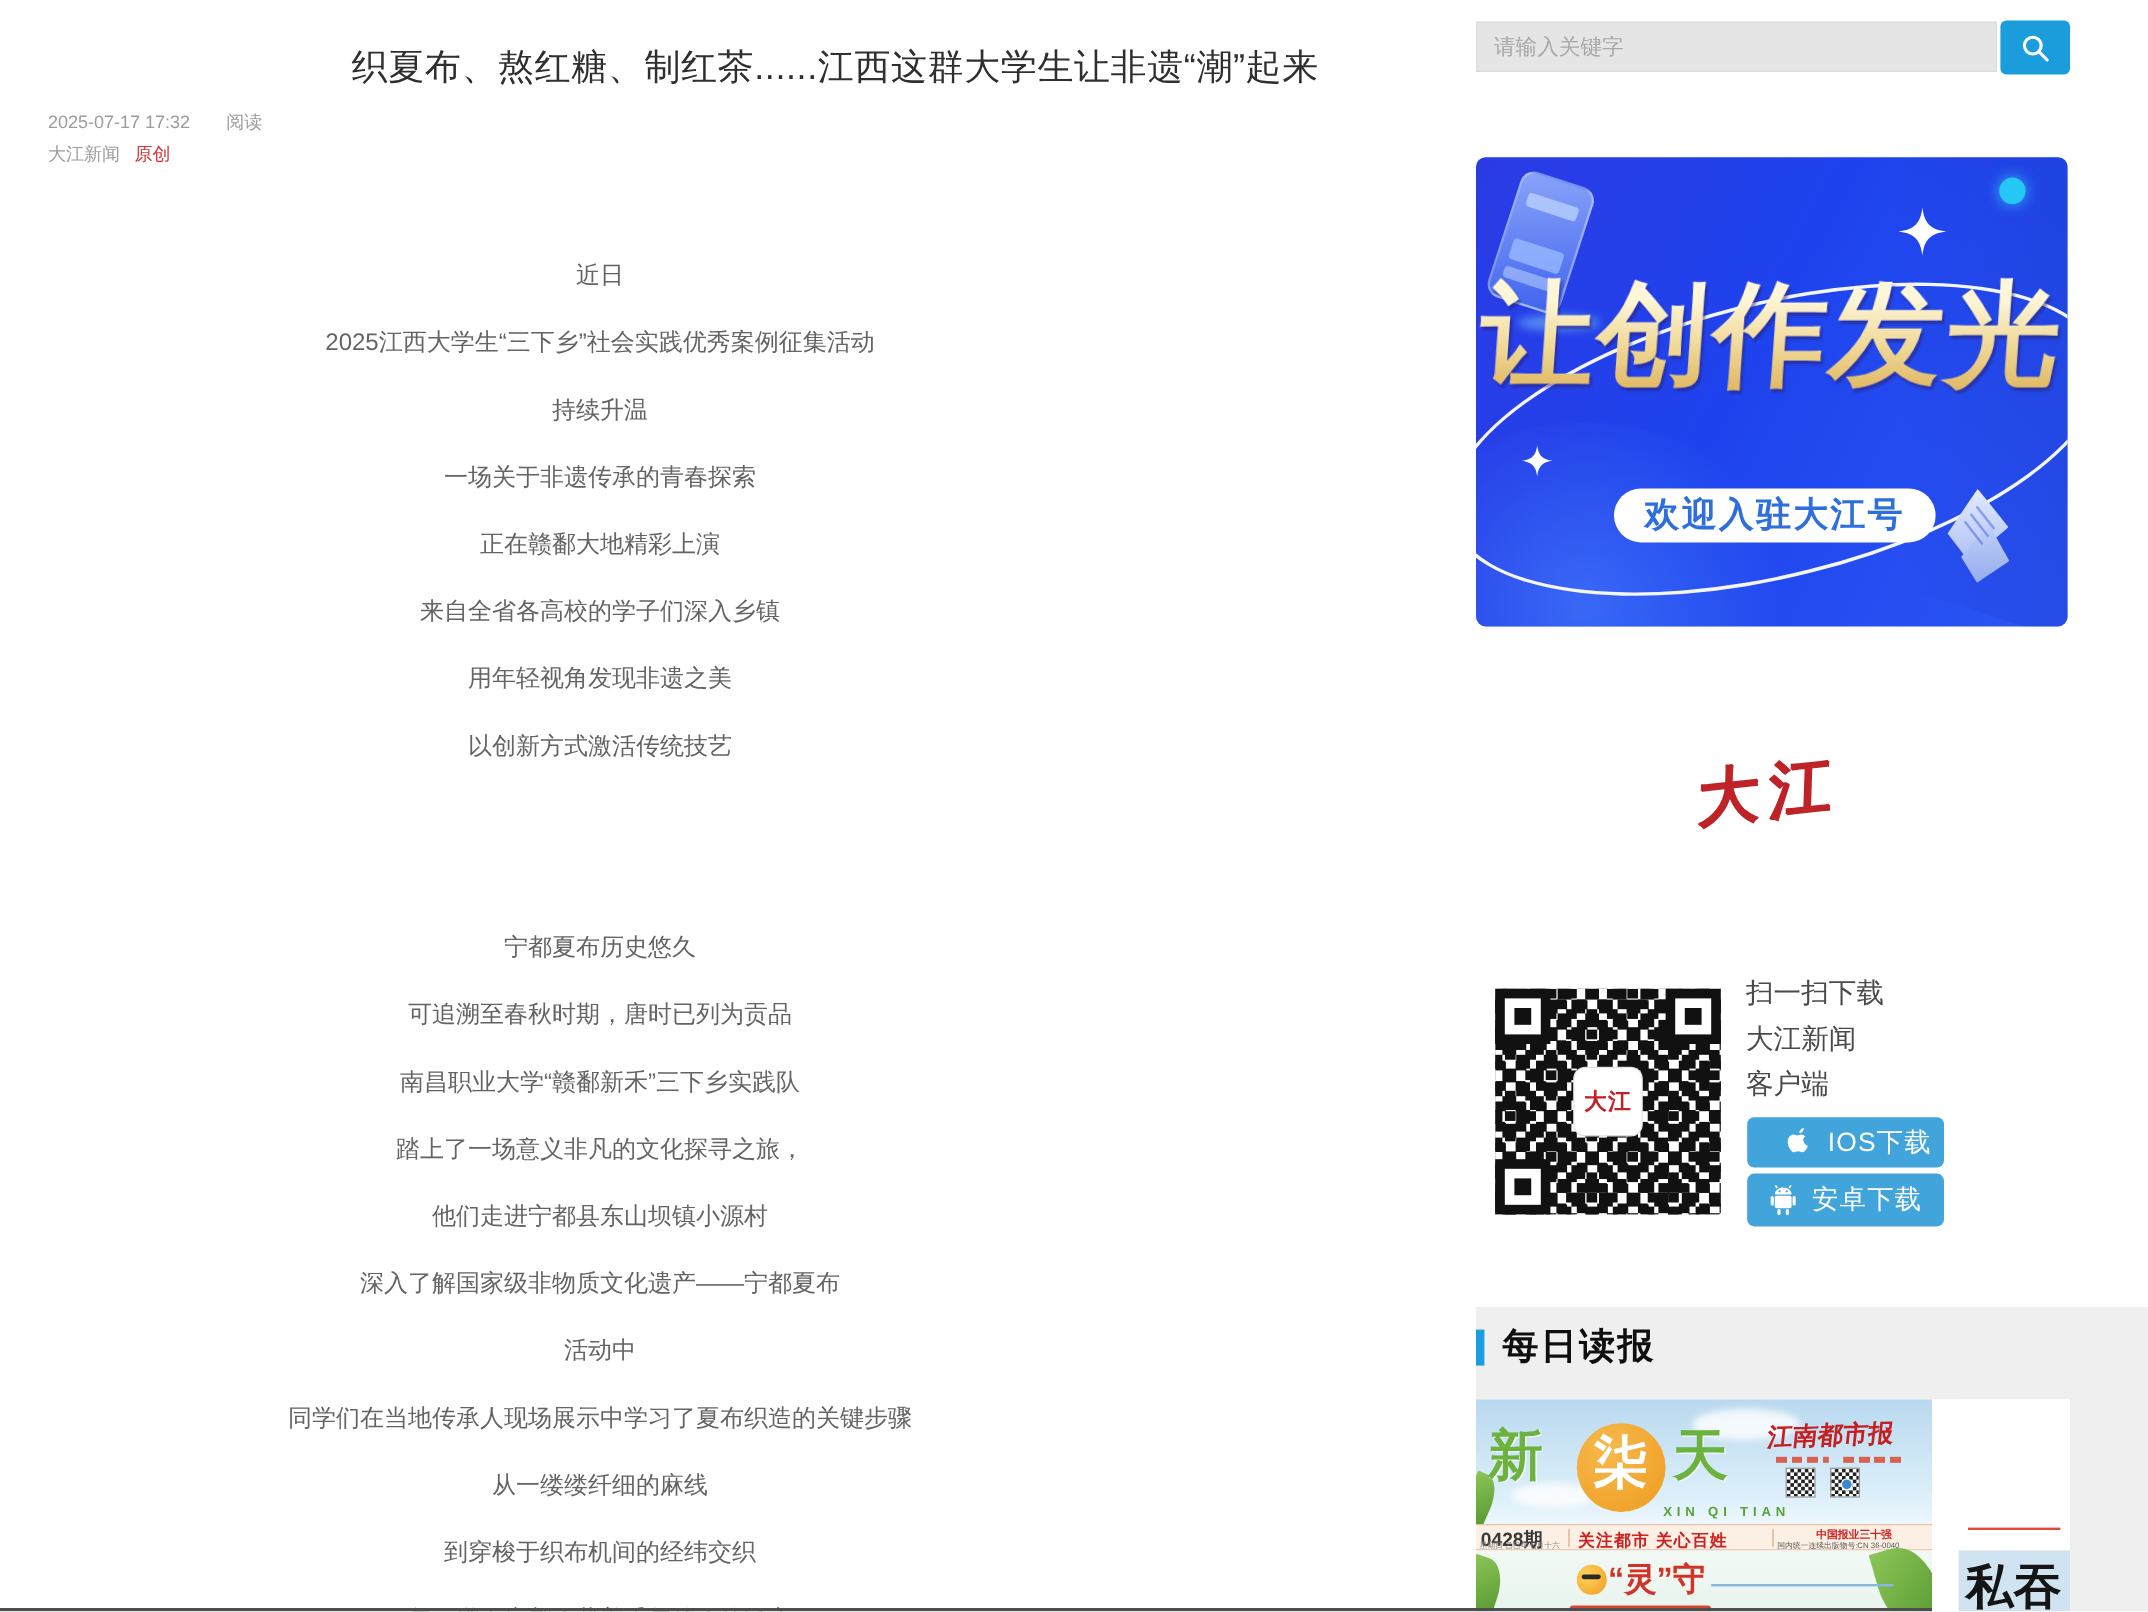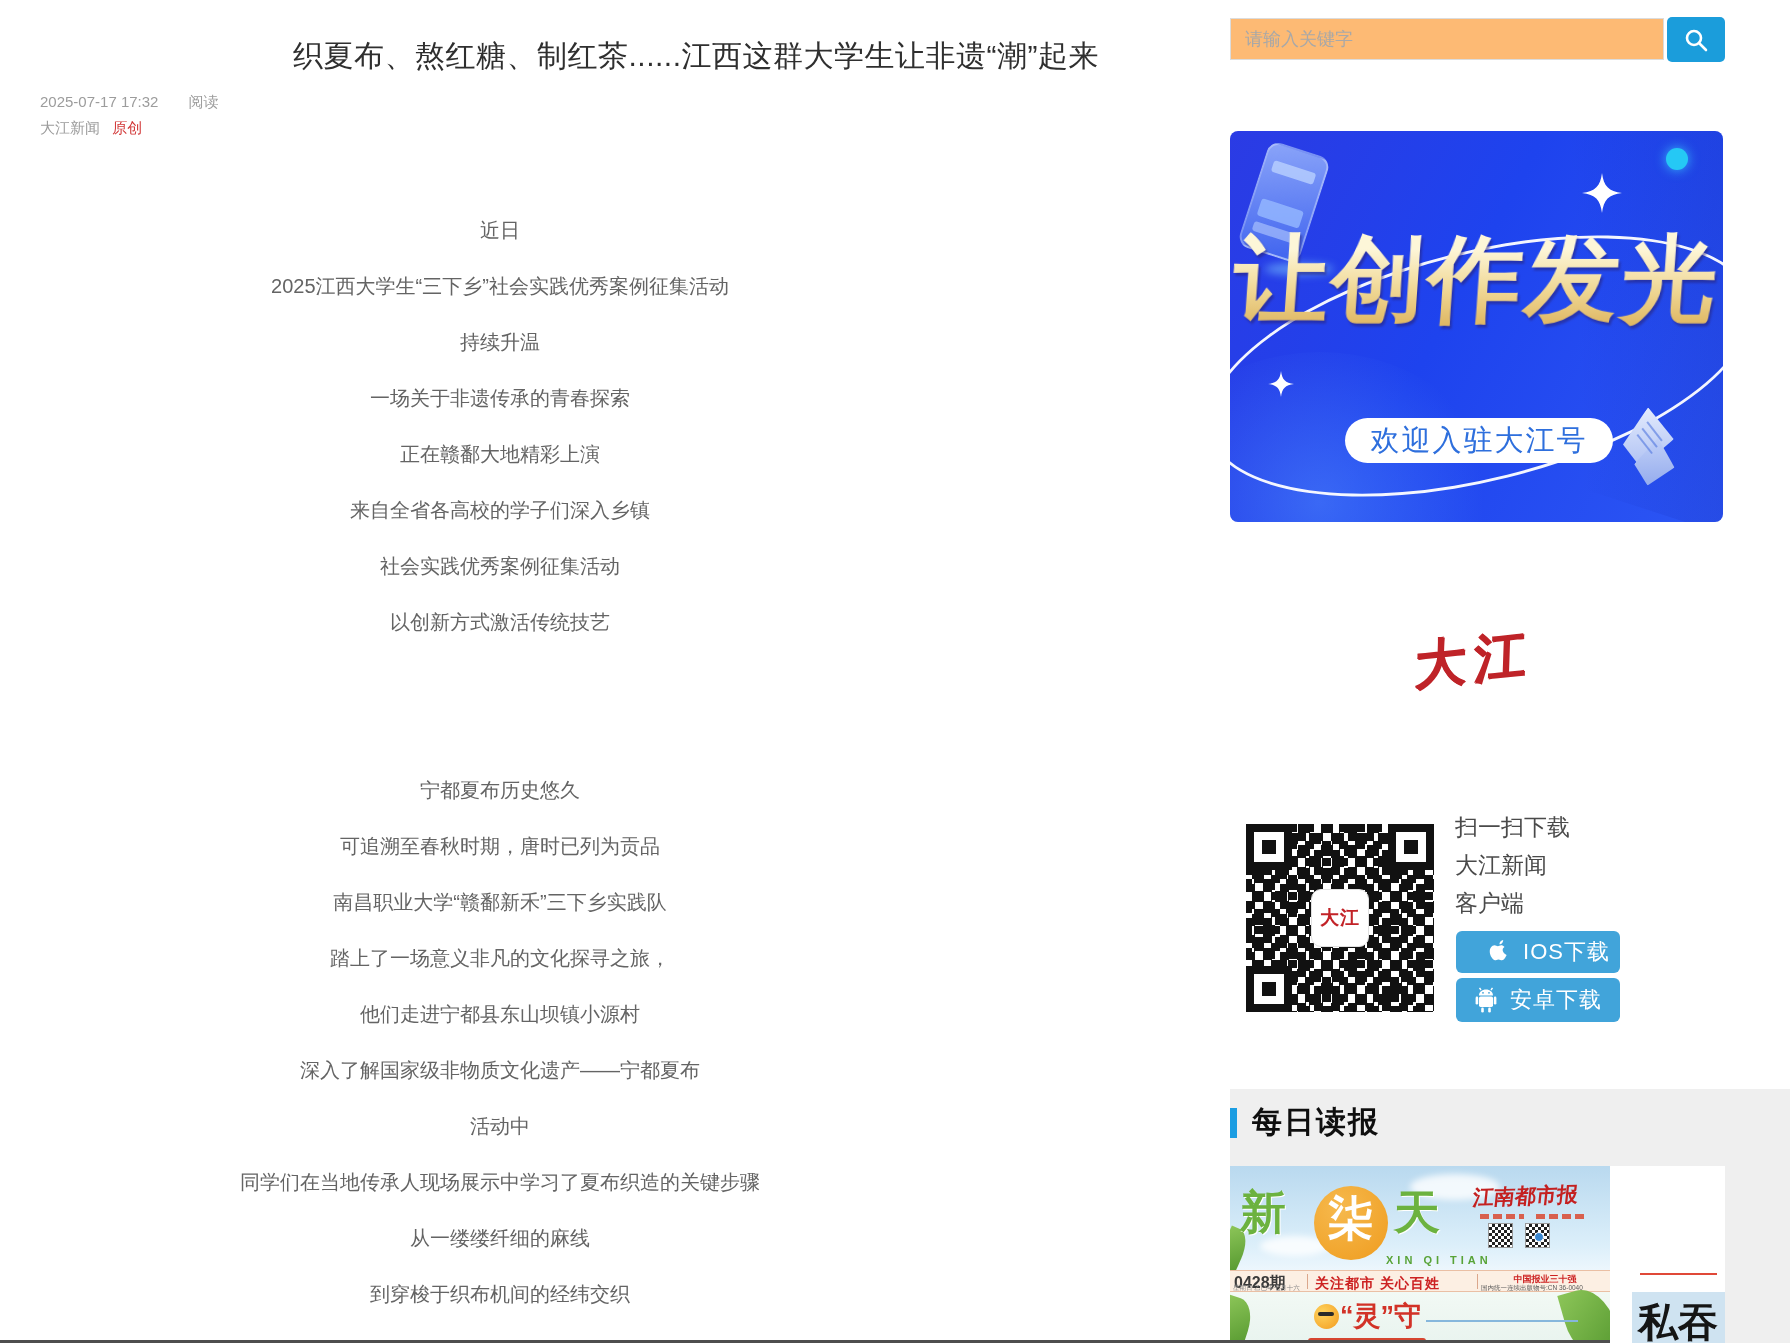"请输入关键字" .search-input { background: #fdba74 -> #e5e5e5 }
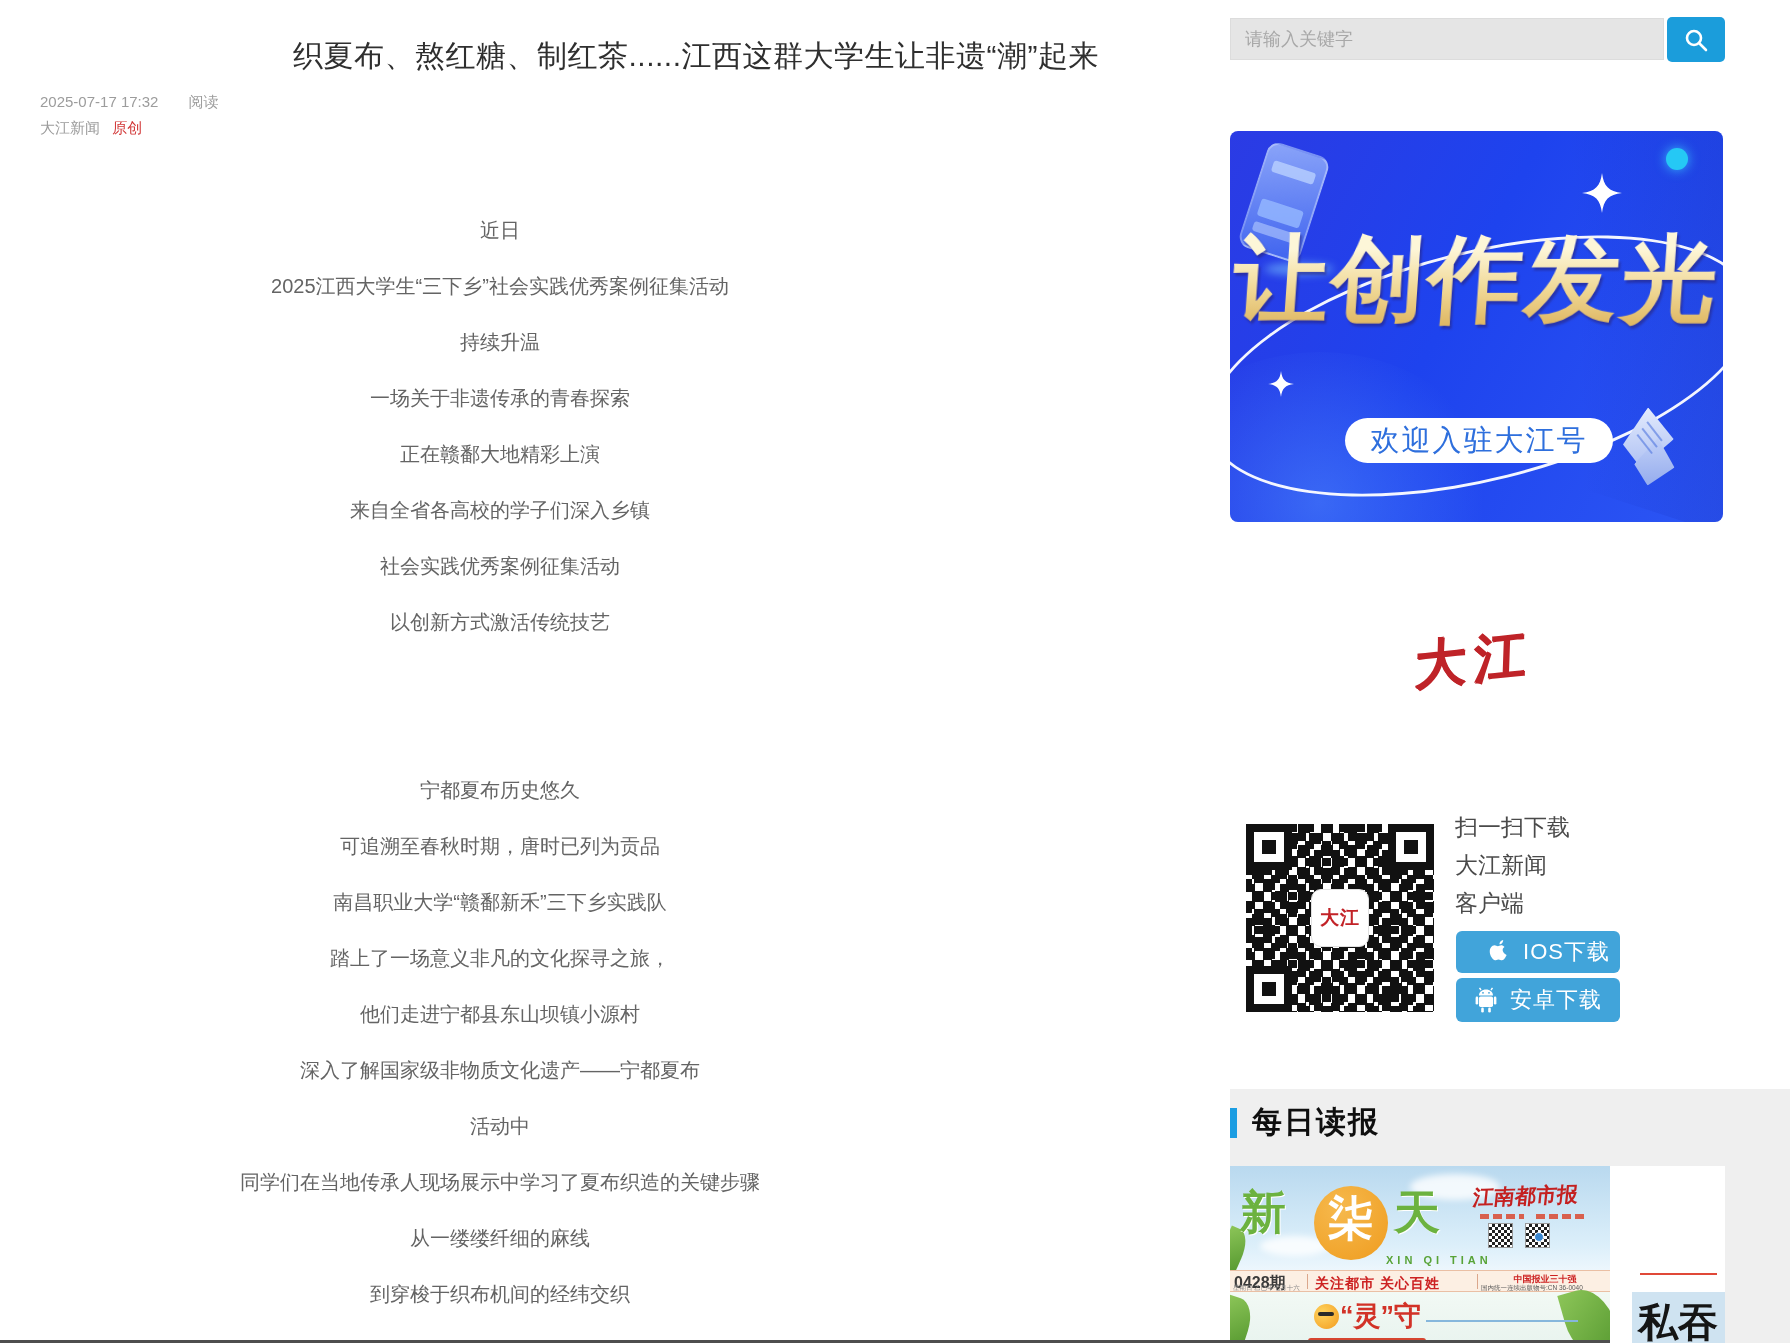"欢迎入驻大江号" .banner-pill { font-weight: normal -> bold; top: 287px -> 276px }
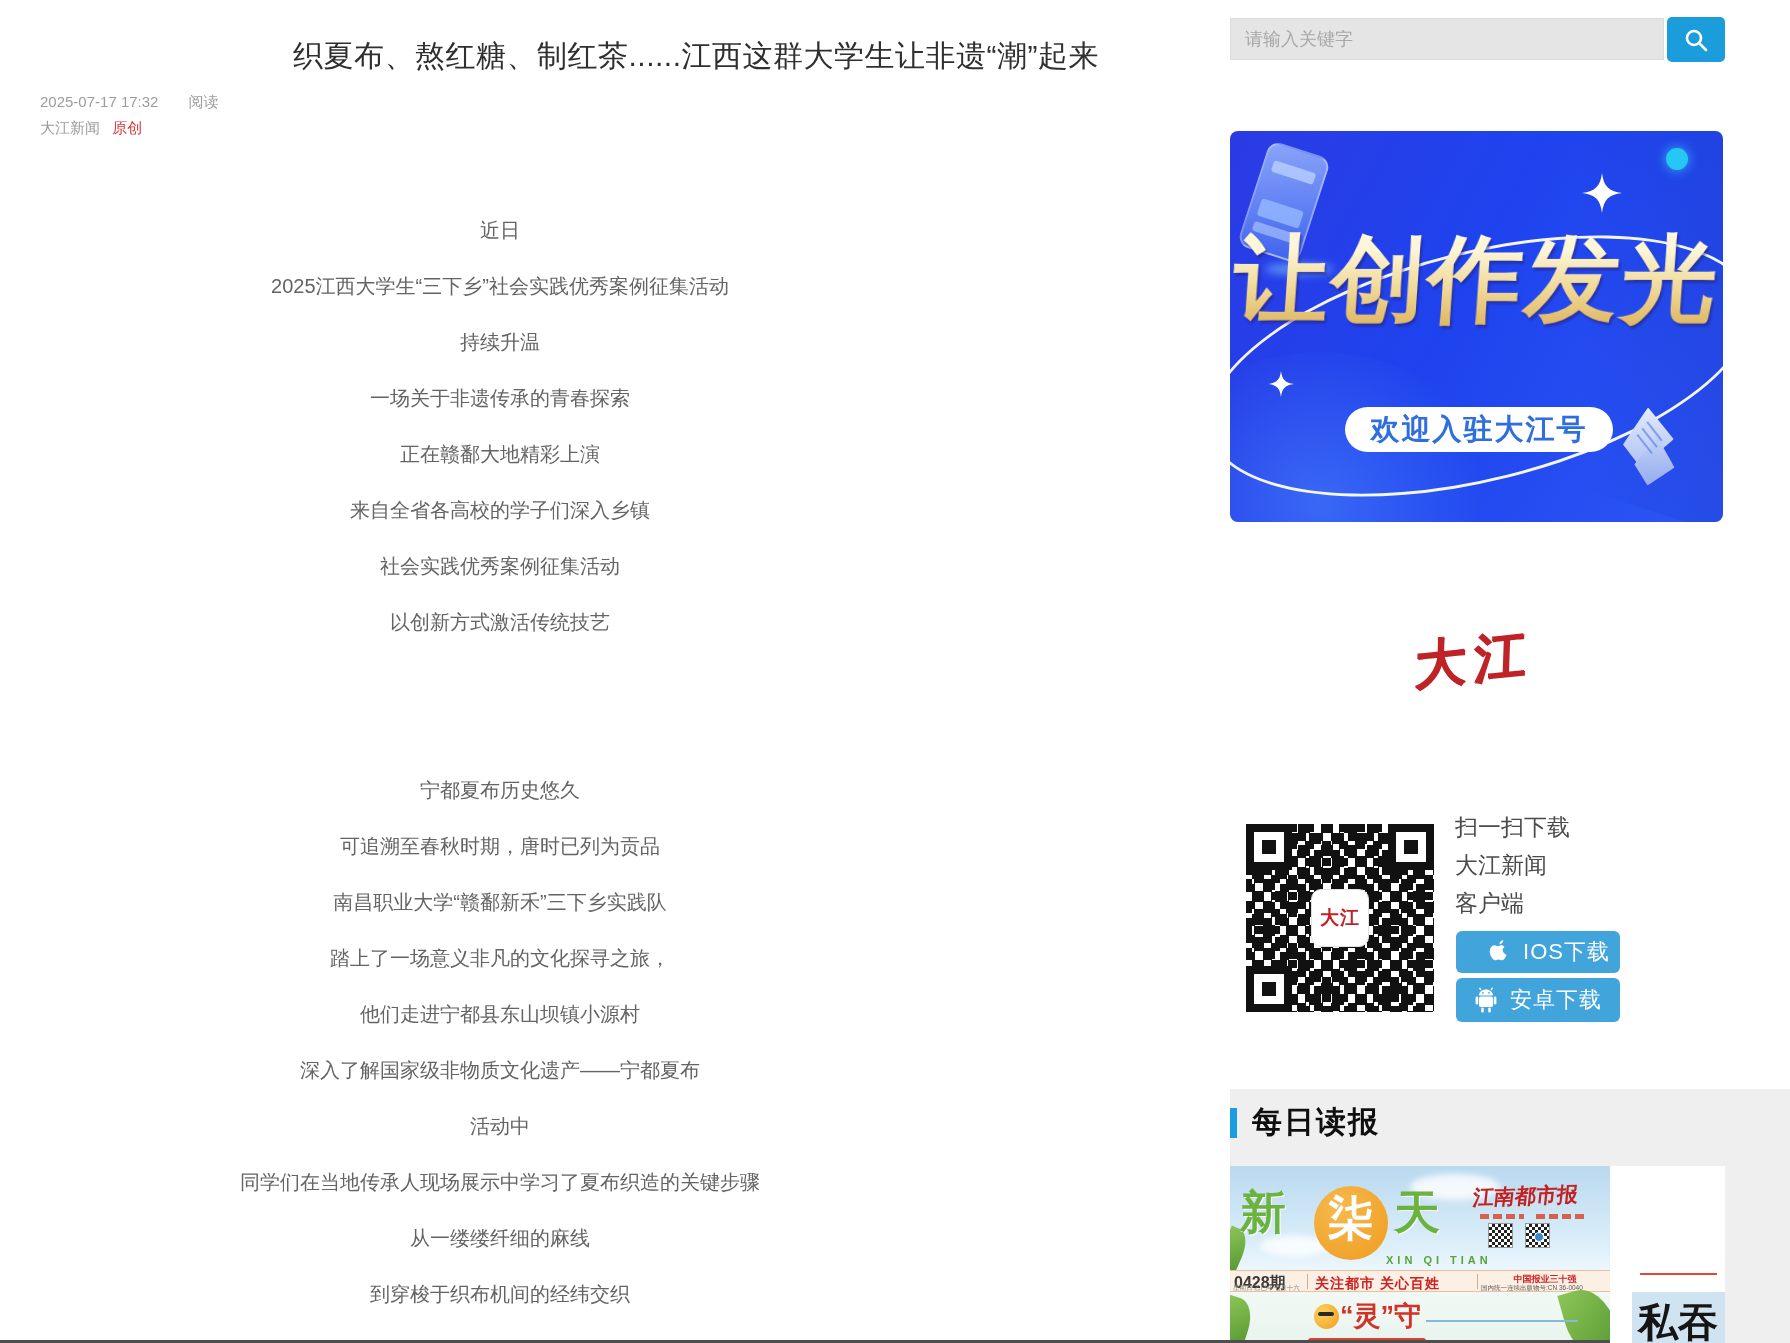"社会实践优秀案例征集活动" div.bodyline { text: 社会实践优秀案例征集活动 -> 用年轻视角发现非遗之美 }
